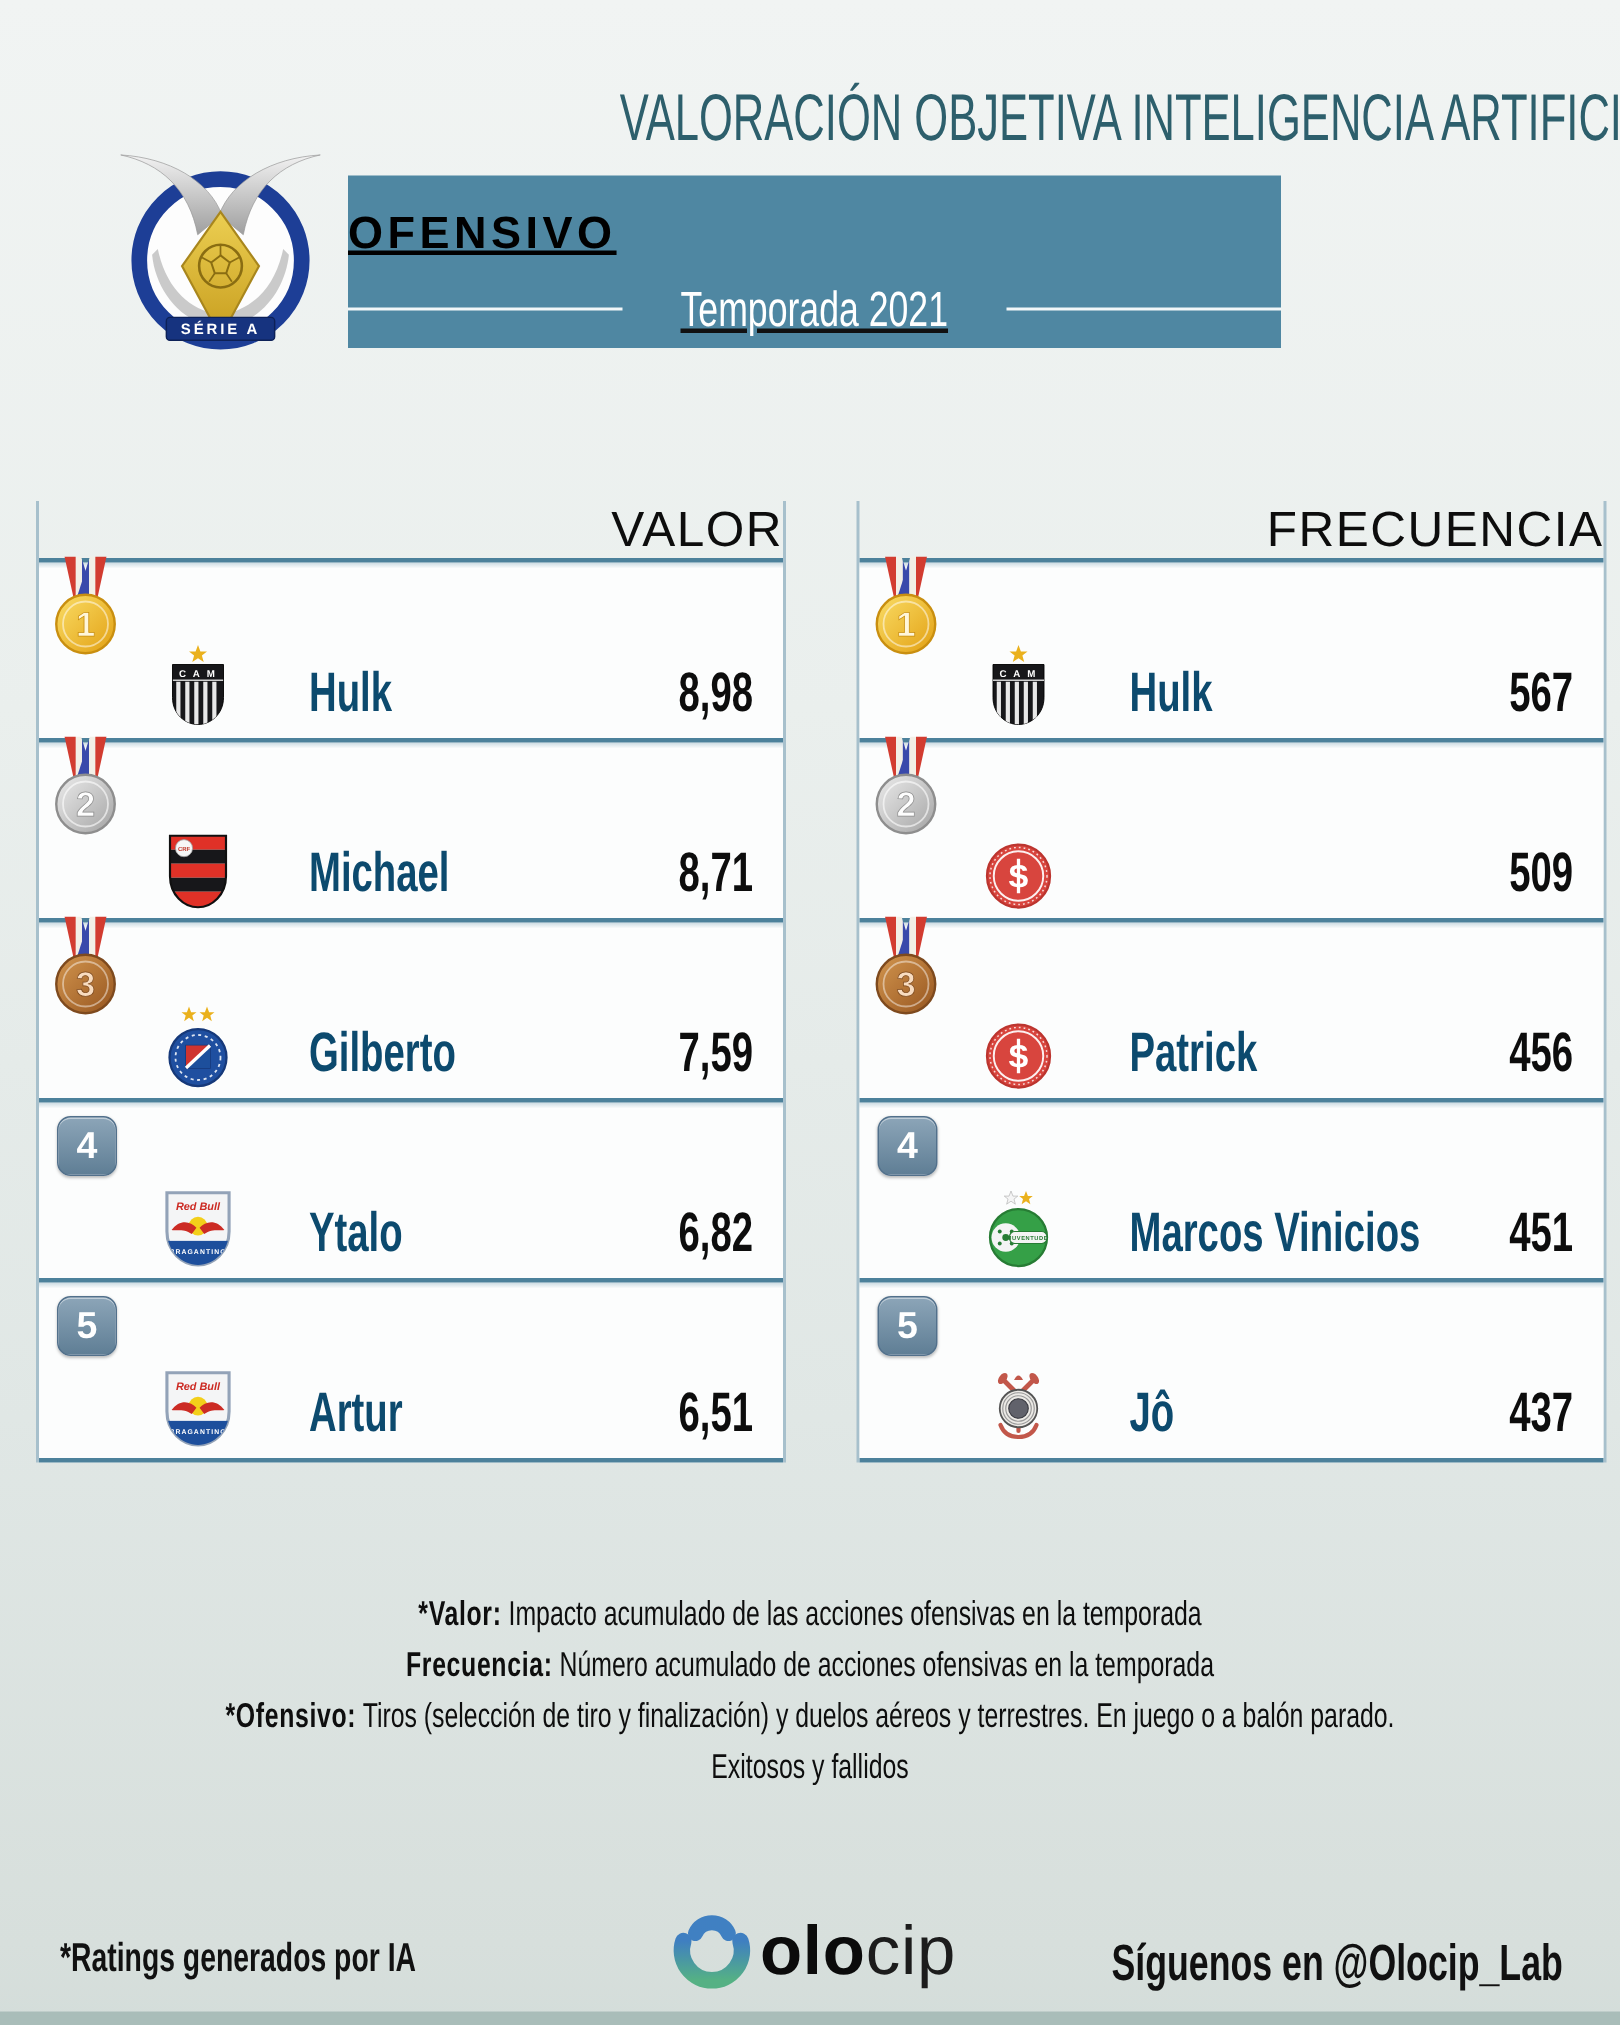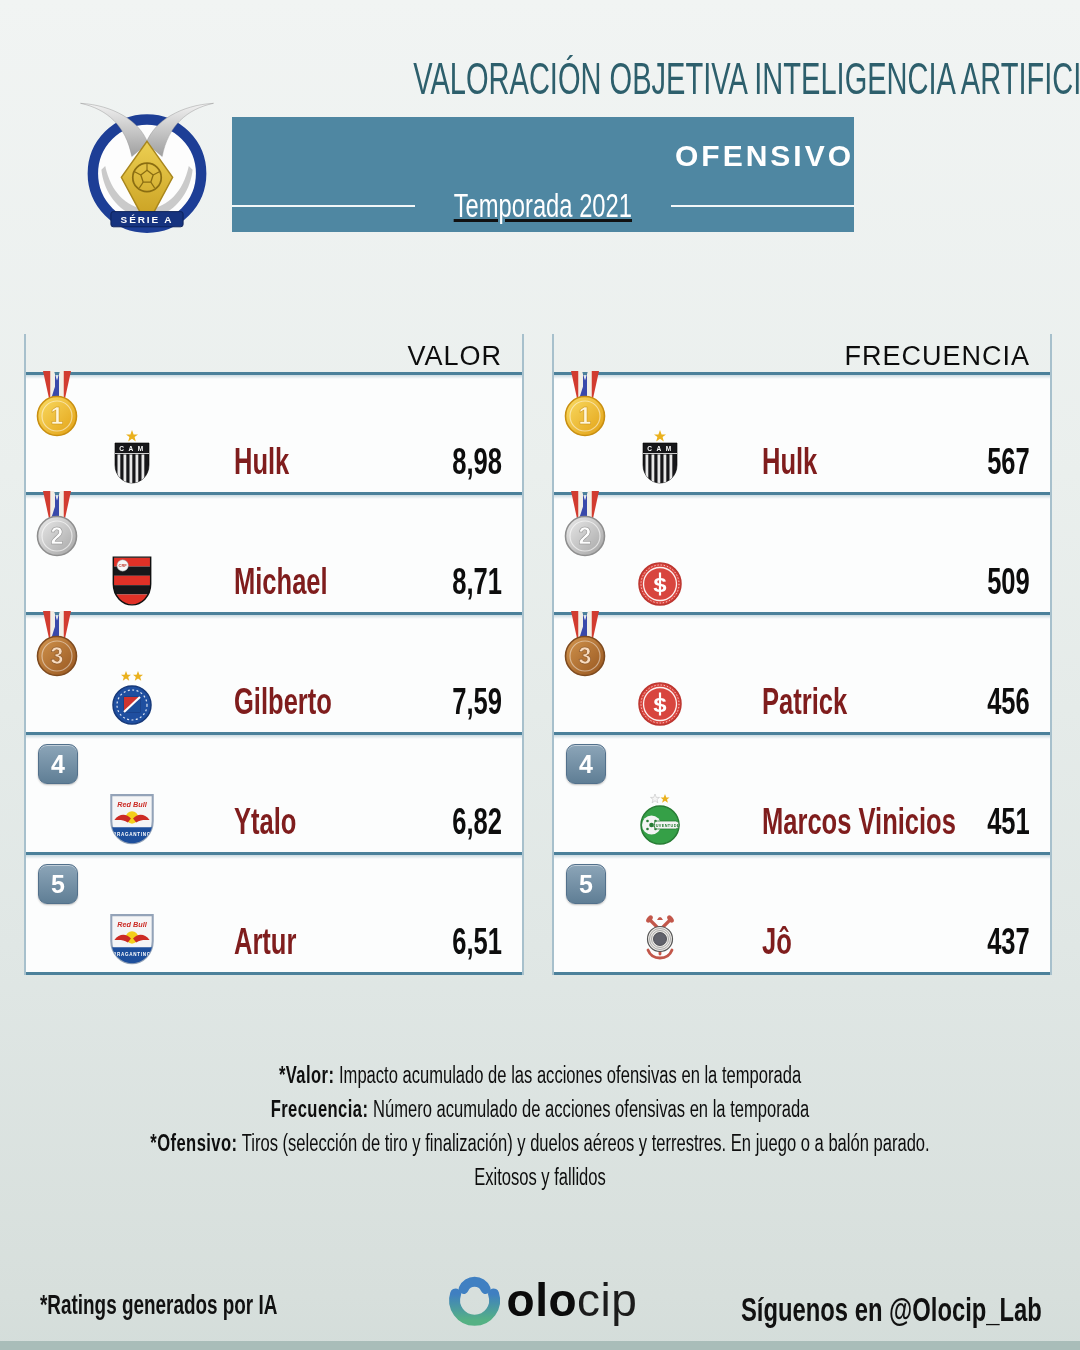"OFENSIVO" .cat-title { color: #ffffff -> #000000; text-align: right -> left; text-decoration: none -> underline }
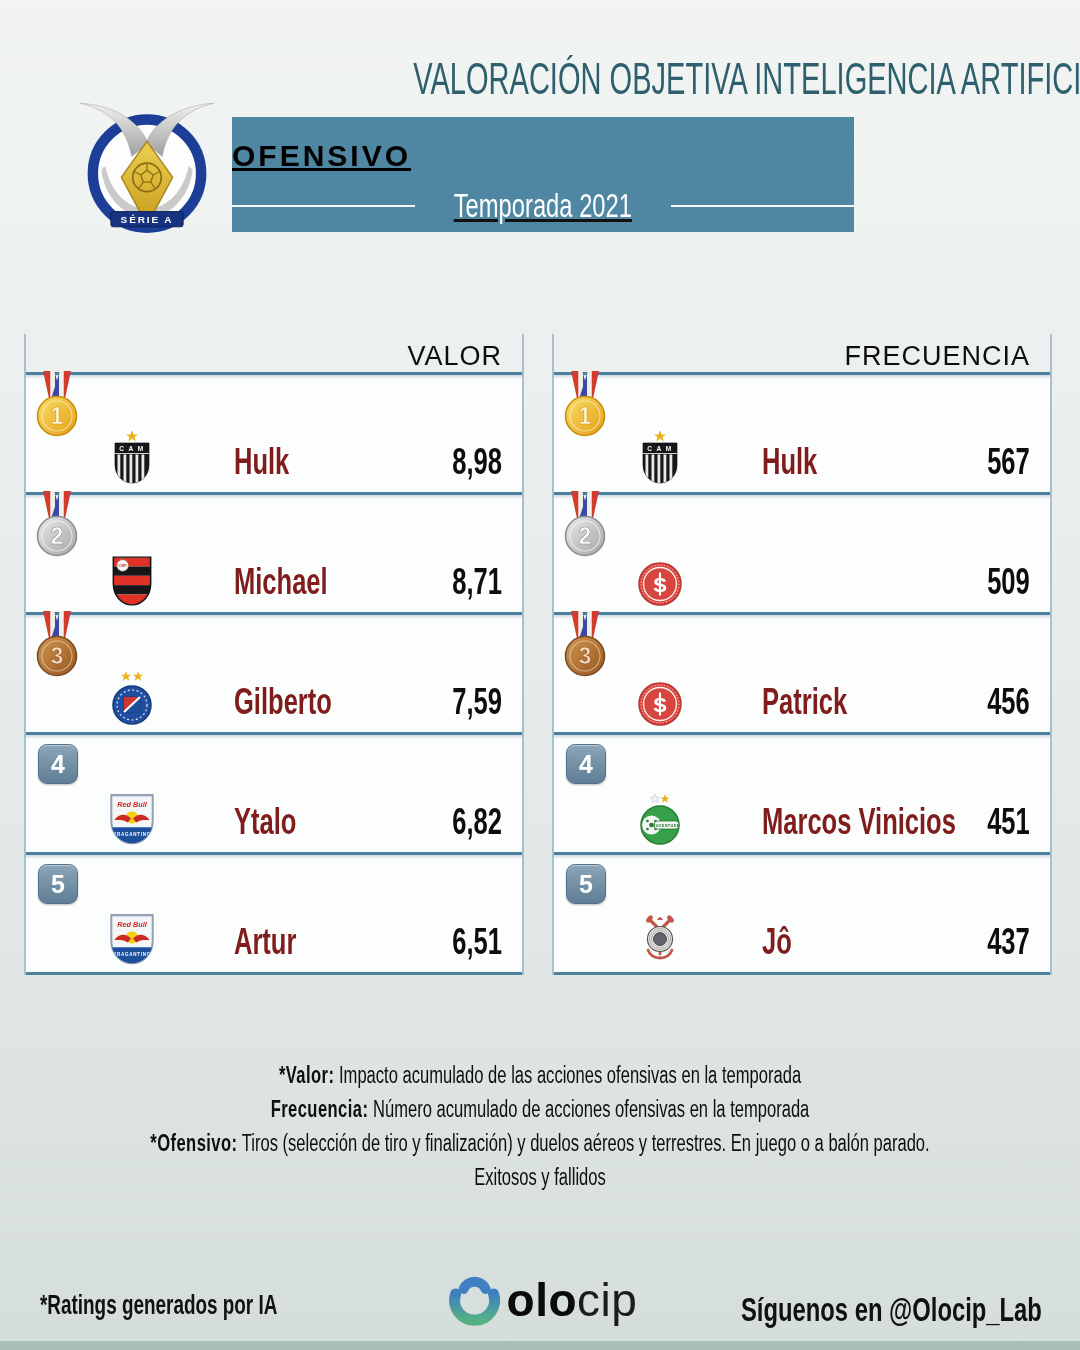"VALOR" .tbl-head { align-items: flex-end -> none; font-size: 27px -> 33px; padding-right: 20px -> none }
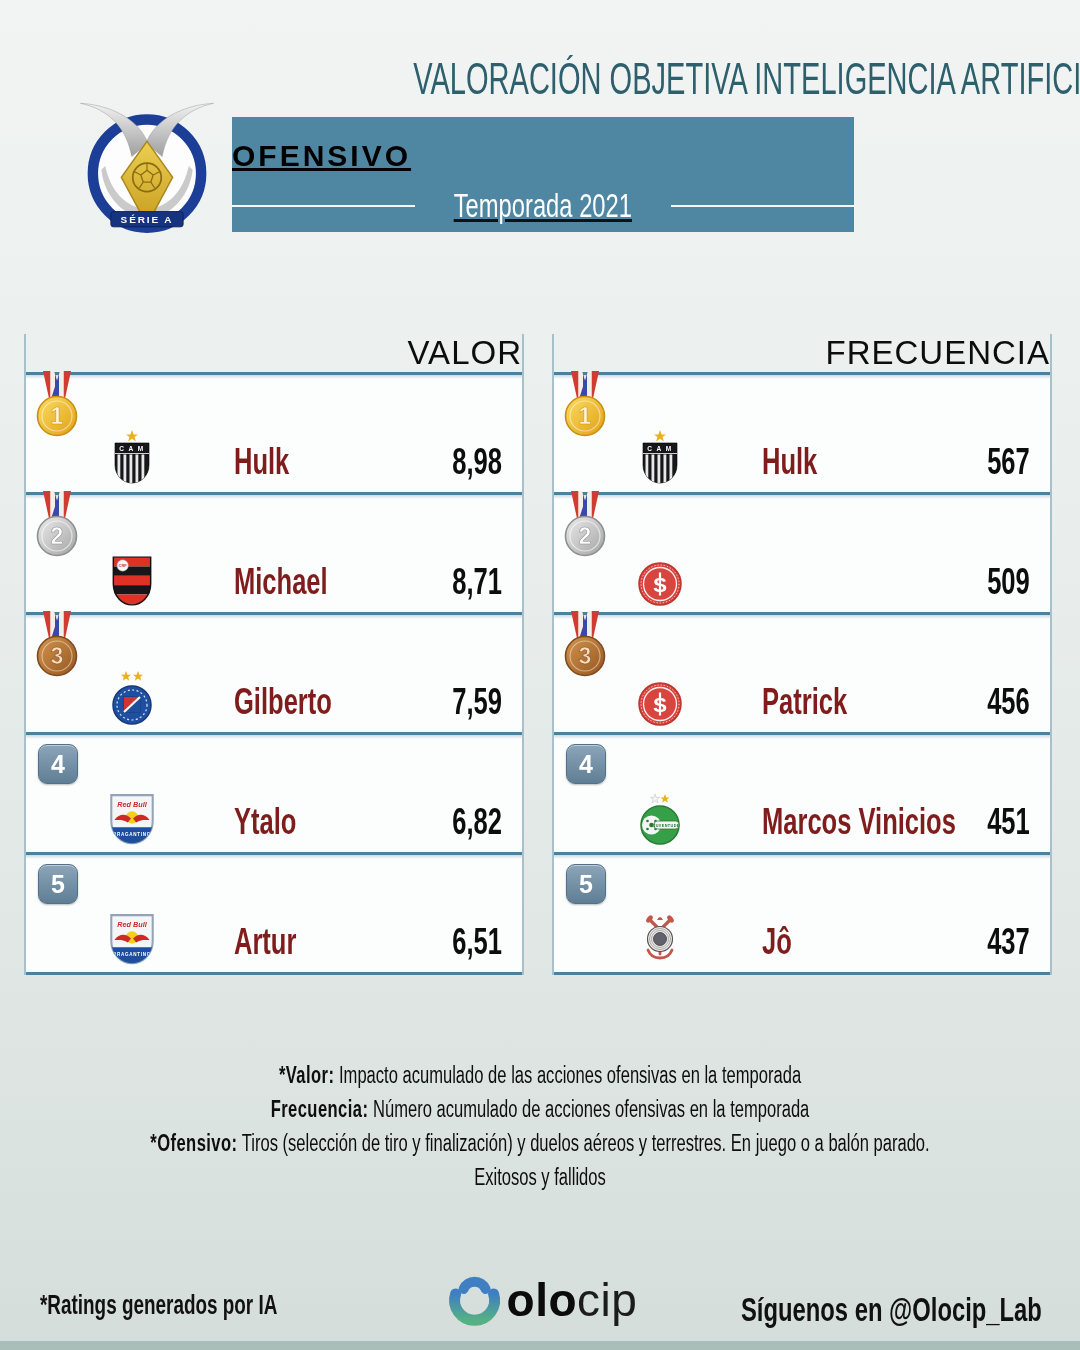"FRECUENCIA" #tbl-right { left: 552px -> 571px }
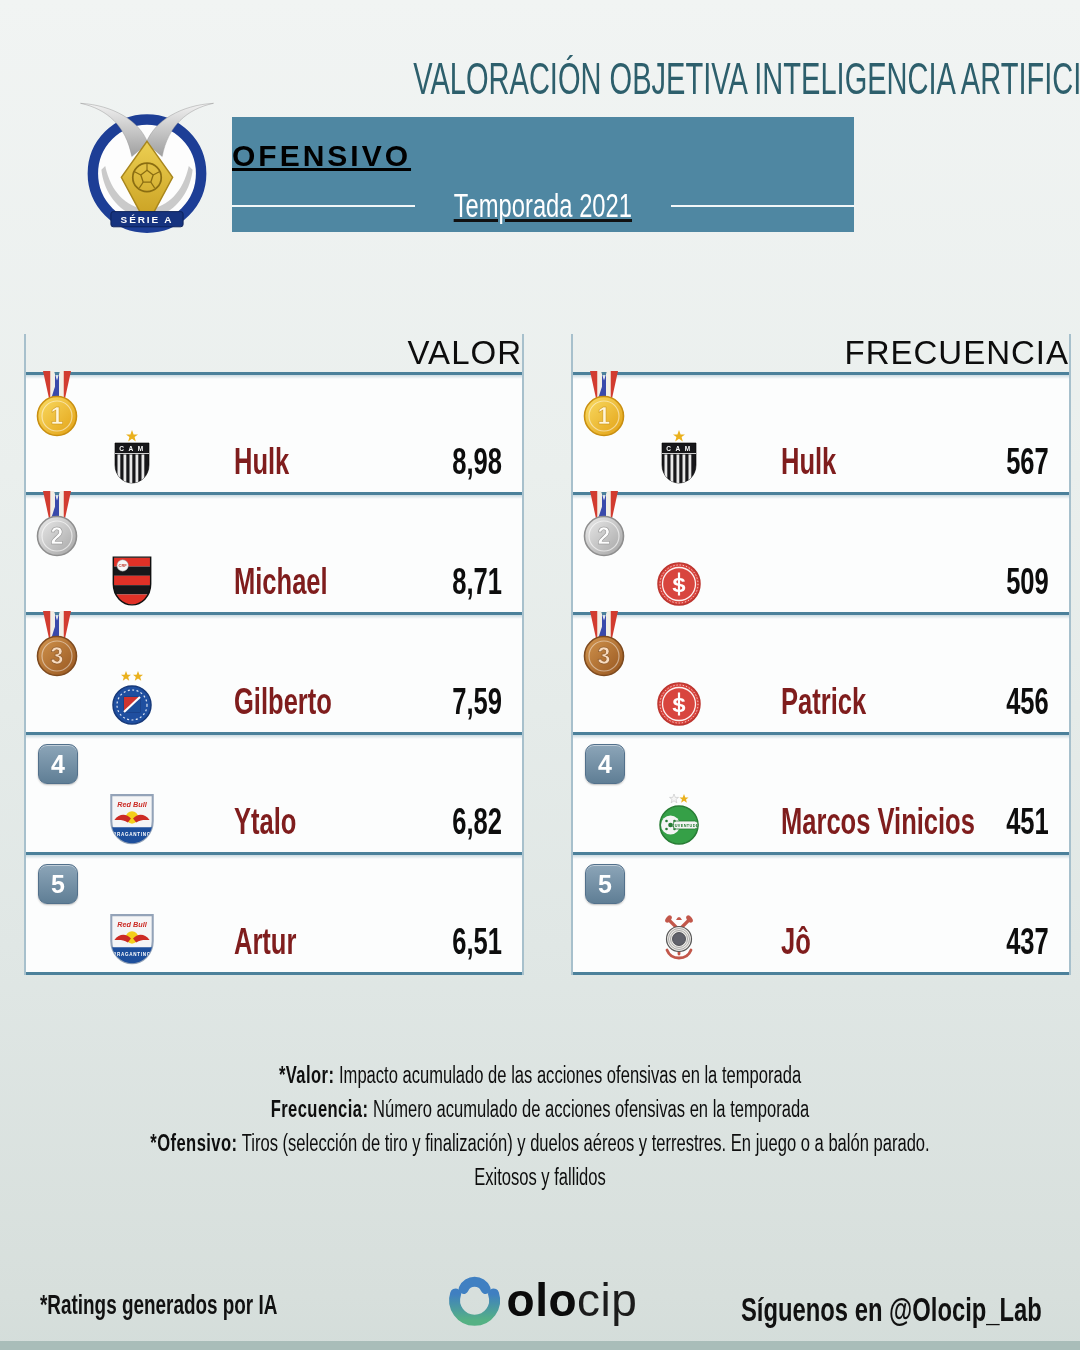"Hulk" .pname { color: #7f1d1d -> #0c4a6e; margin-left: 28px -> none }
